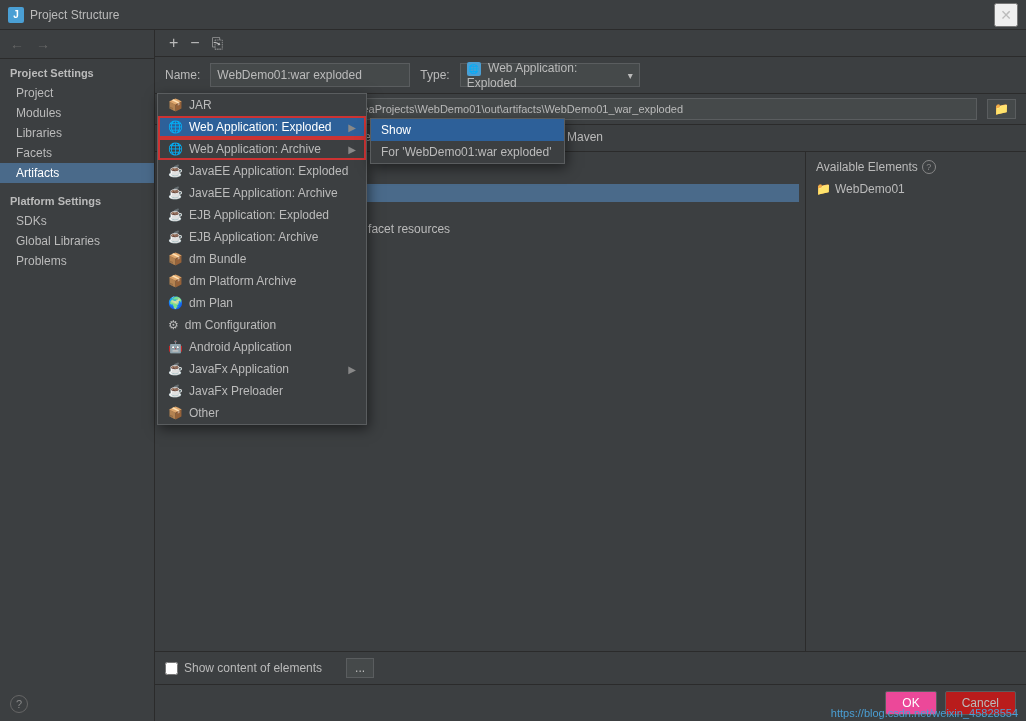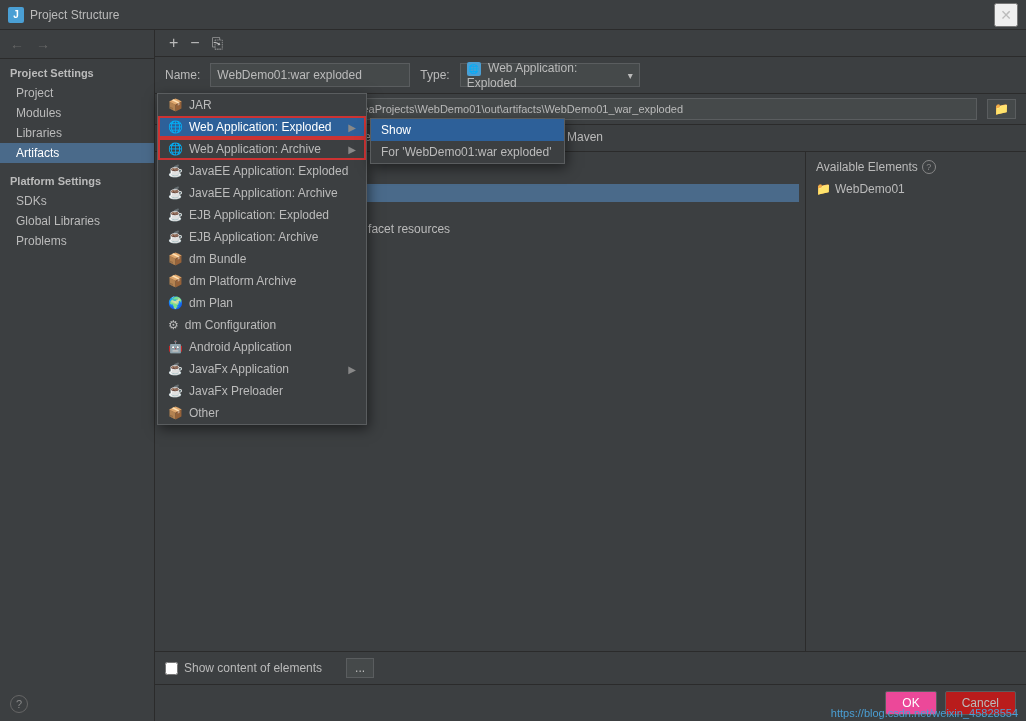"Facets" div.sidebar-item { html: none -> <div> <span>Facets</span> </div> }
